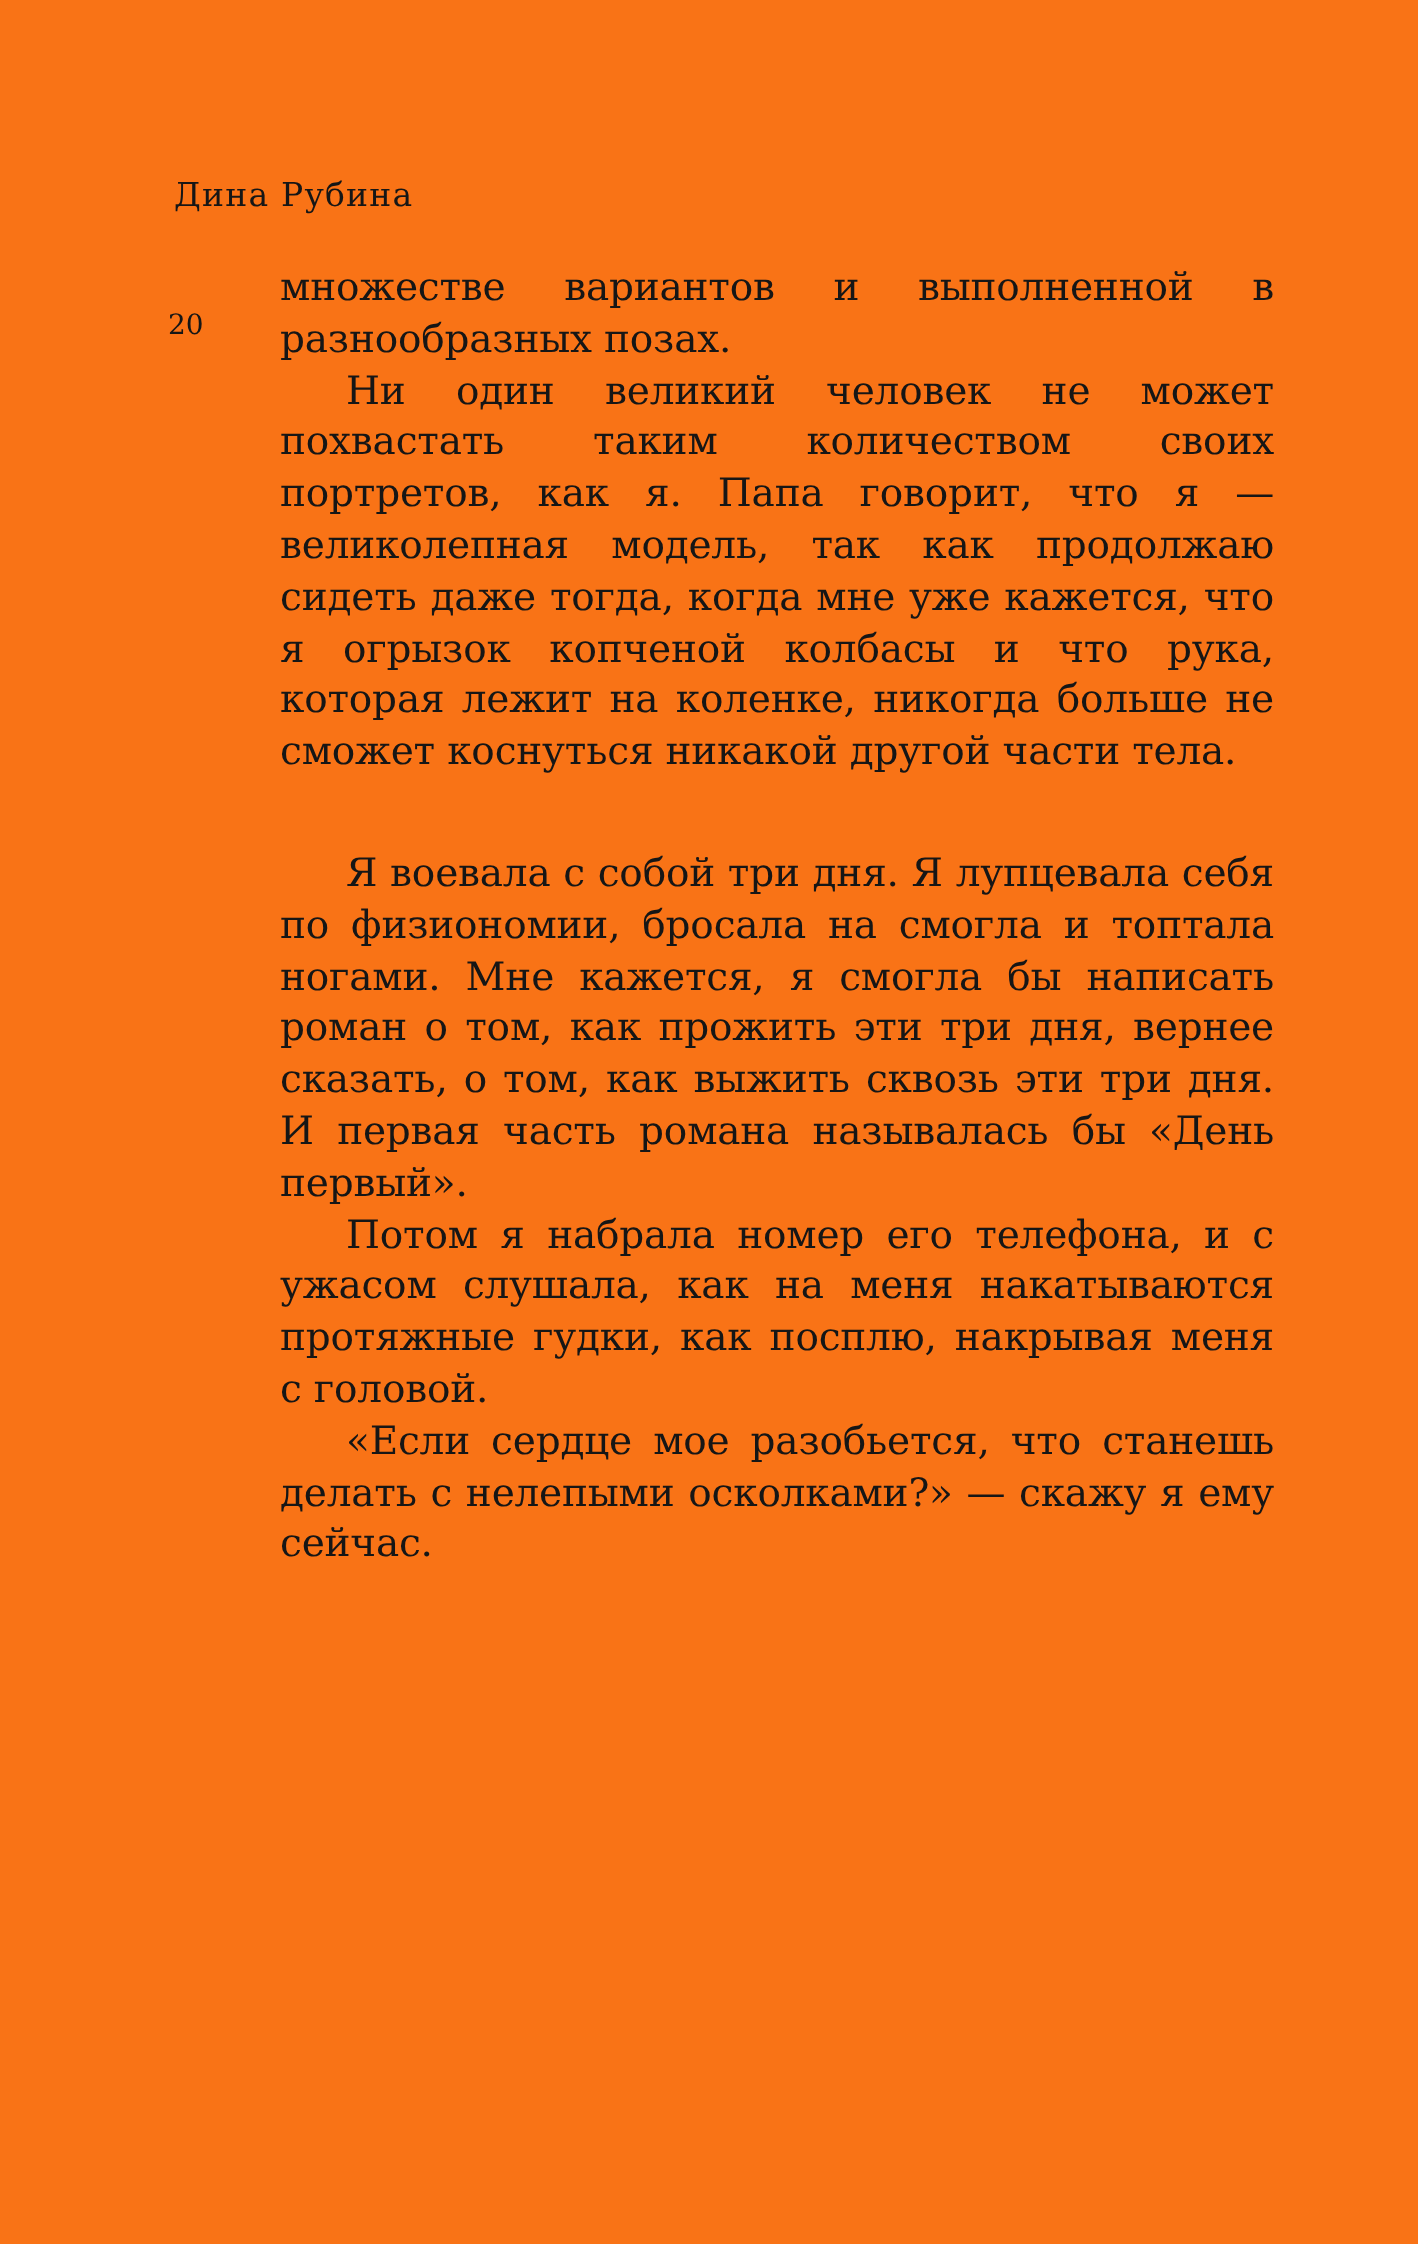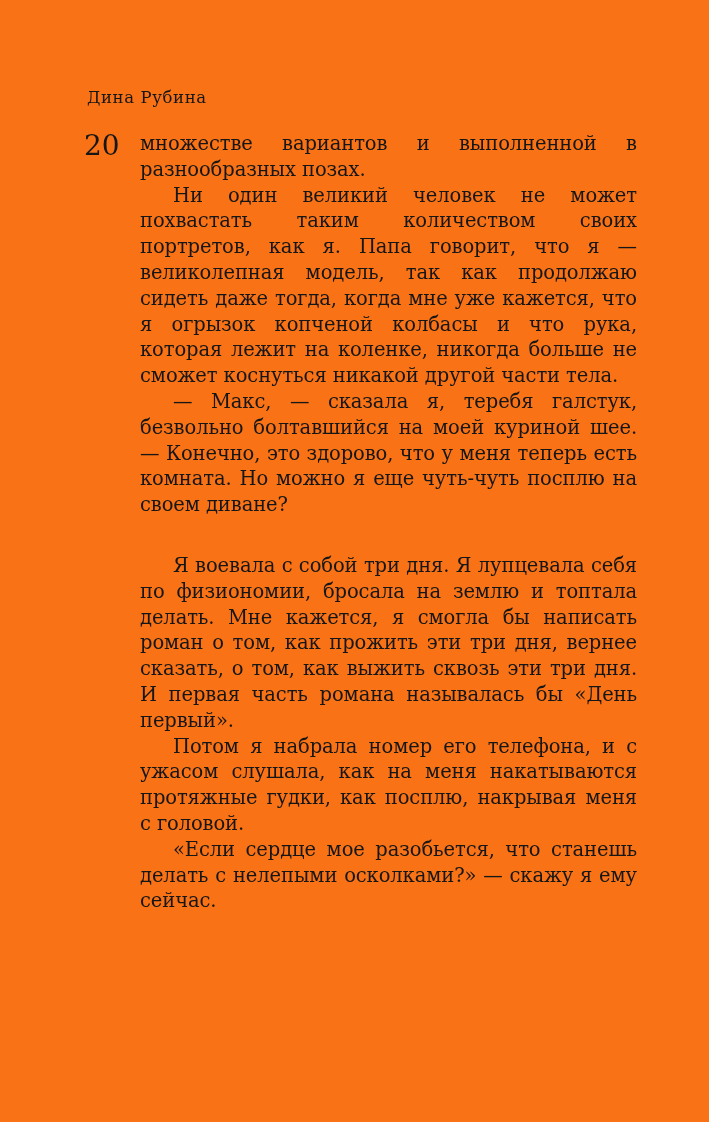"20" .page-number { font-size: 28px -> 14px; top: 135px -> 152px }
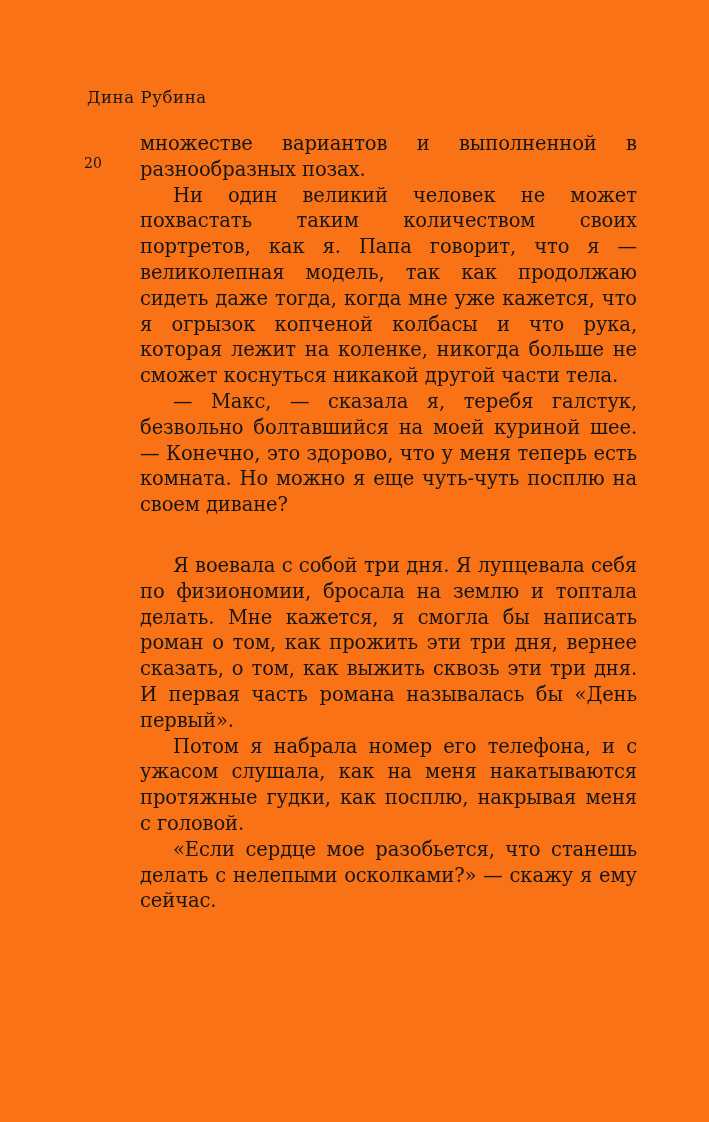"— Макс, — сказала я," p.para { html: <p>— Макс, — сказала я, теребя галстук, безвольно болтавшийся на моей куриной шее. — Конечно, это здорово, что у меня теперь есть комната. Но можно я еще чуть-чуть посплю на своем диване?</p> -> none }
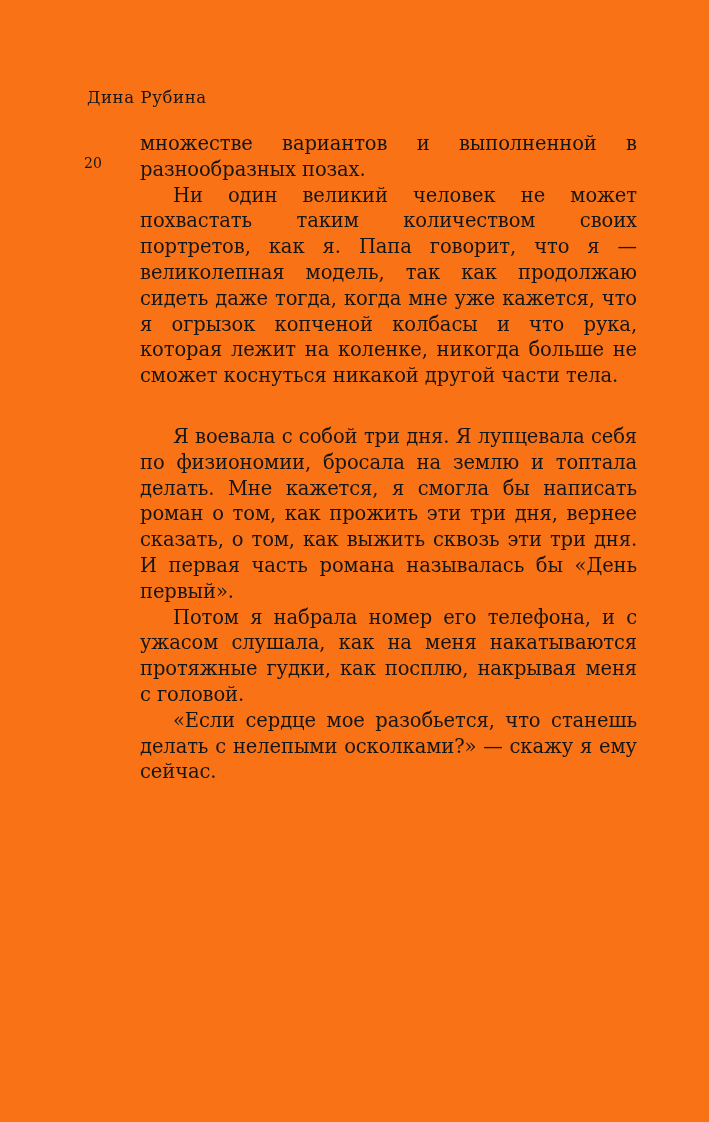"Я воевала с собой три" p.para { text: землю и топтала делать -> смогла и топтала ногами }
